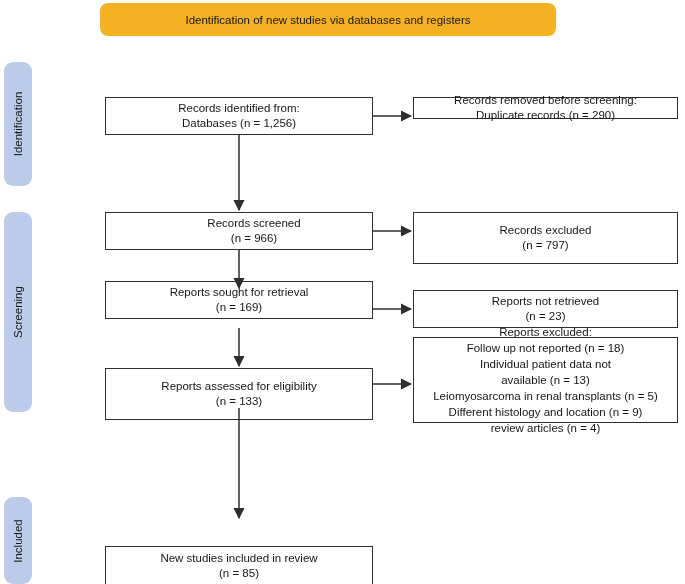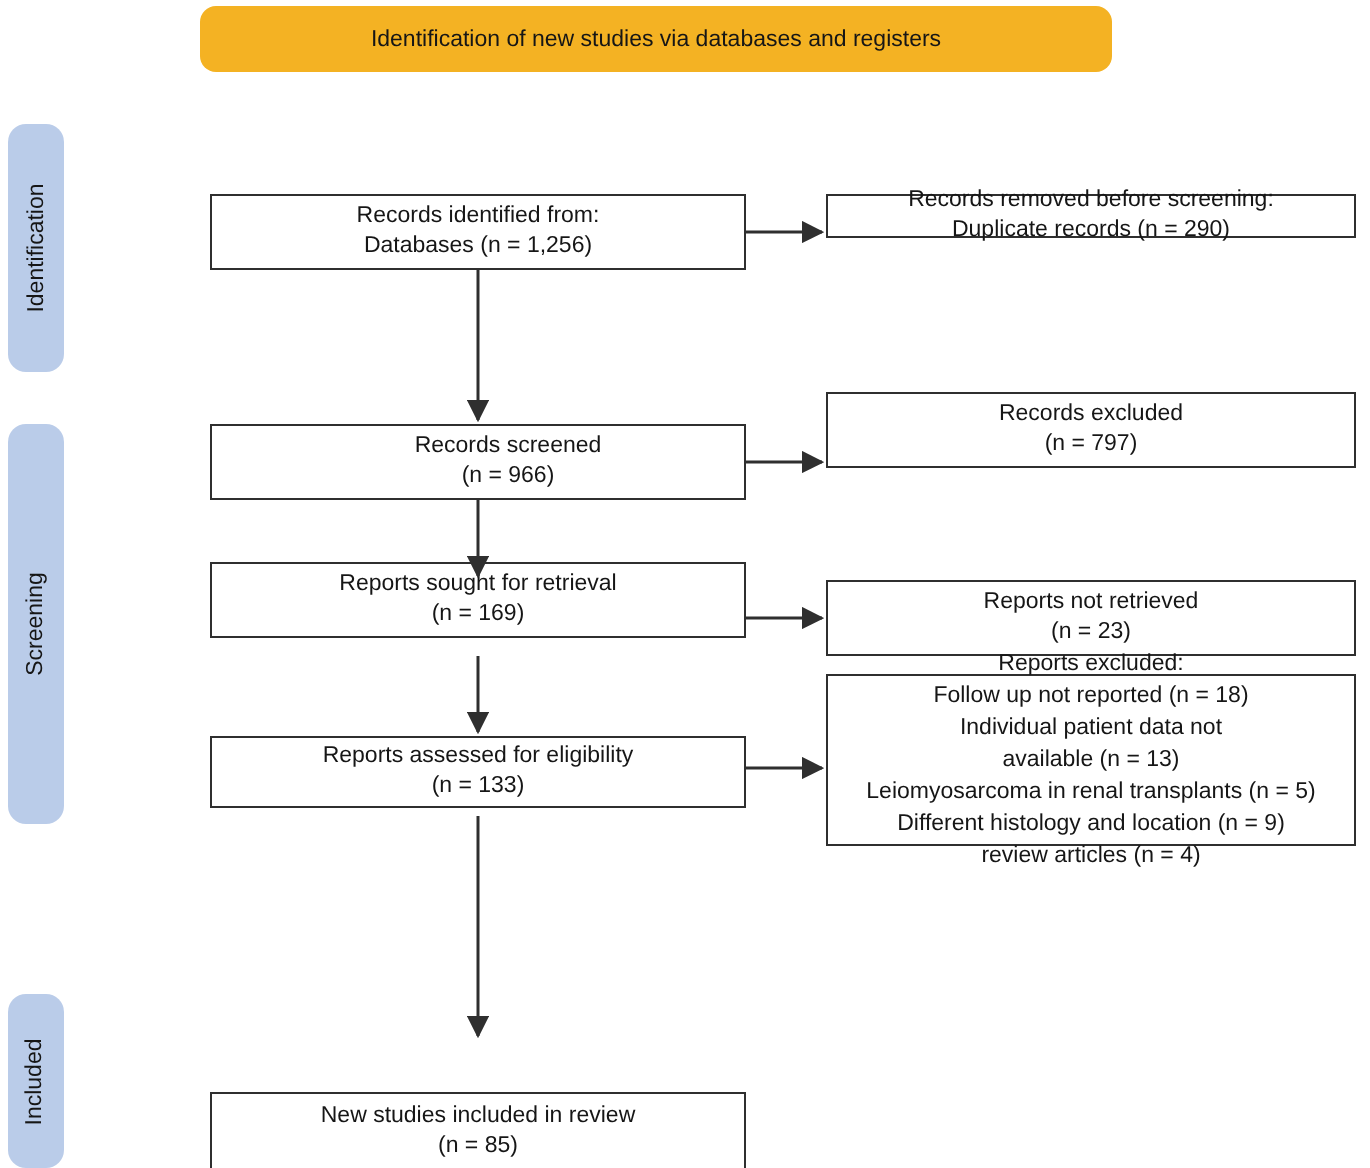"Records excluded" .box-excluded { height: 38px -> 52px; top: 196px -> 212px }
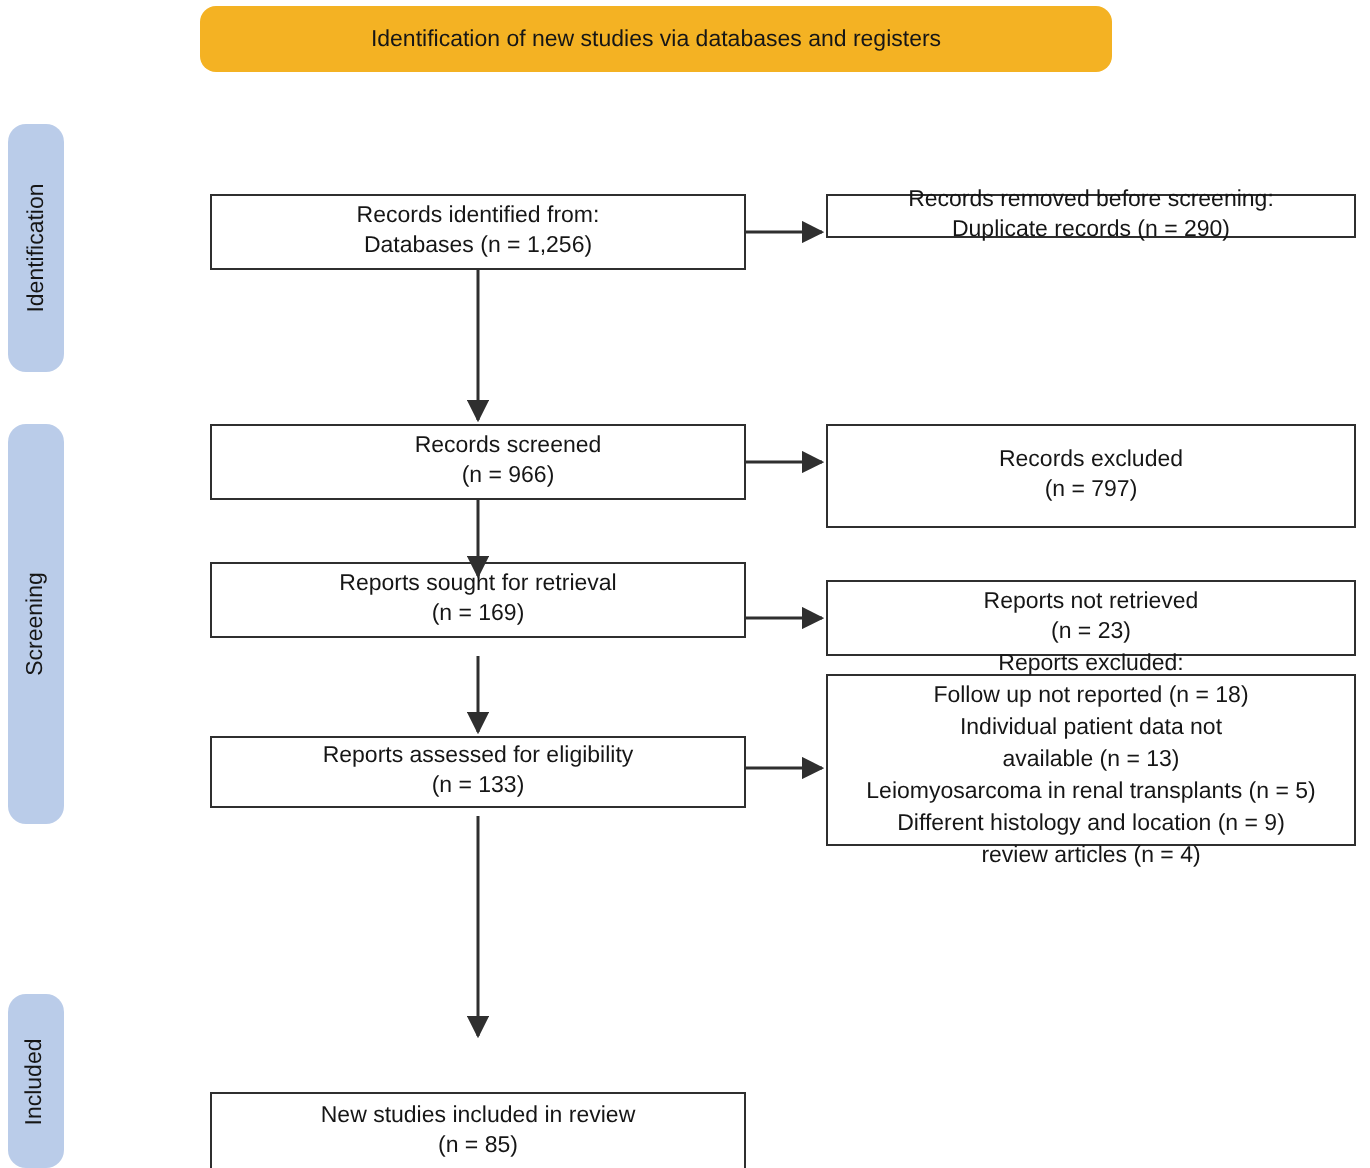"Reports assessed for eligibility" .box-assessed { height: 36px -> 52px }
